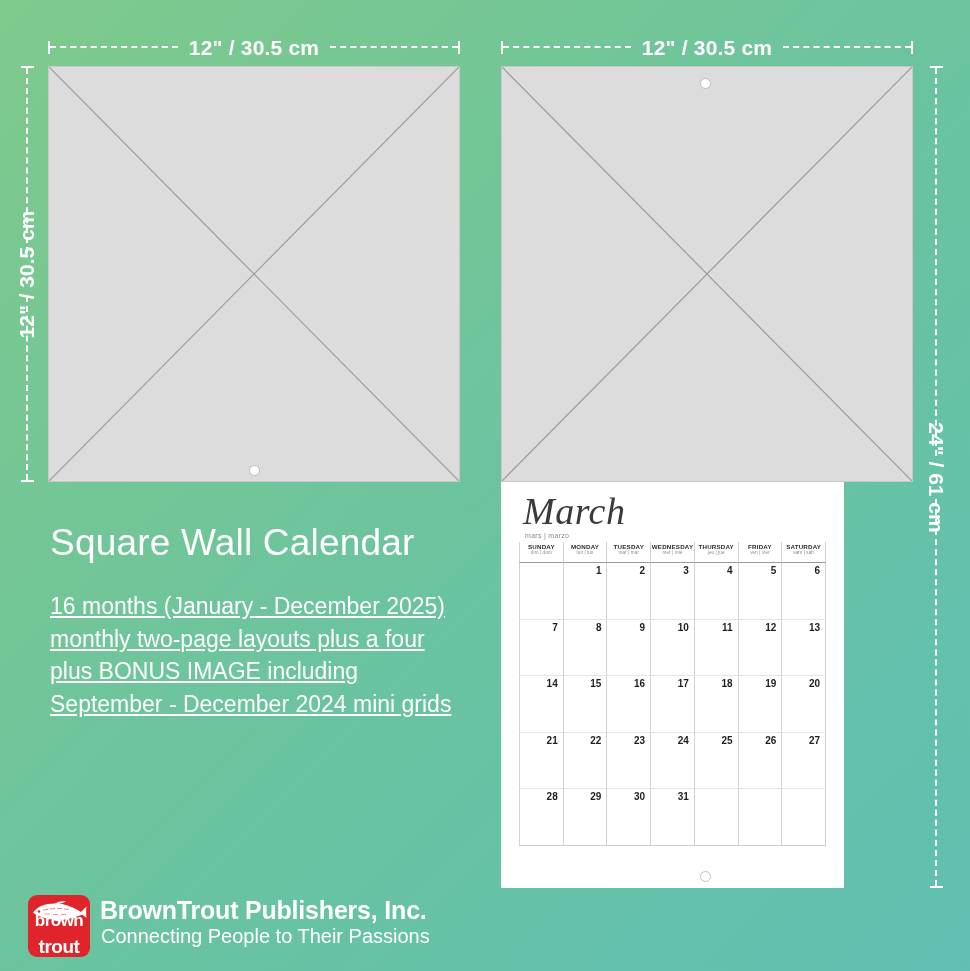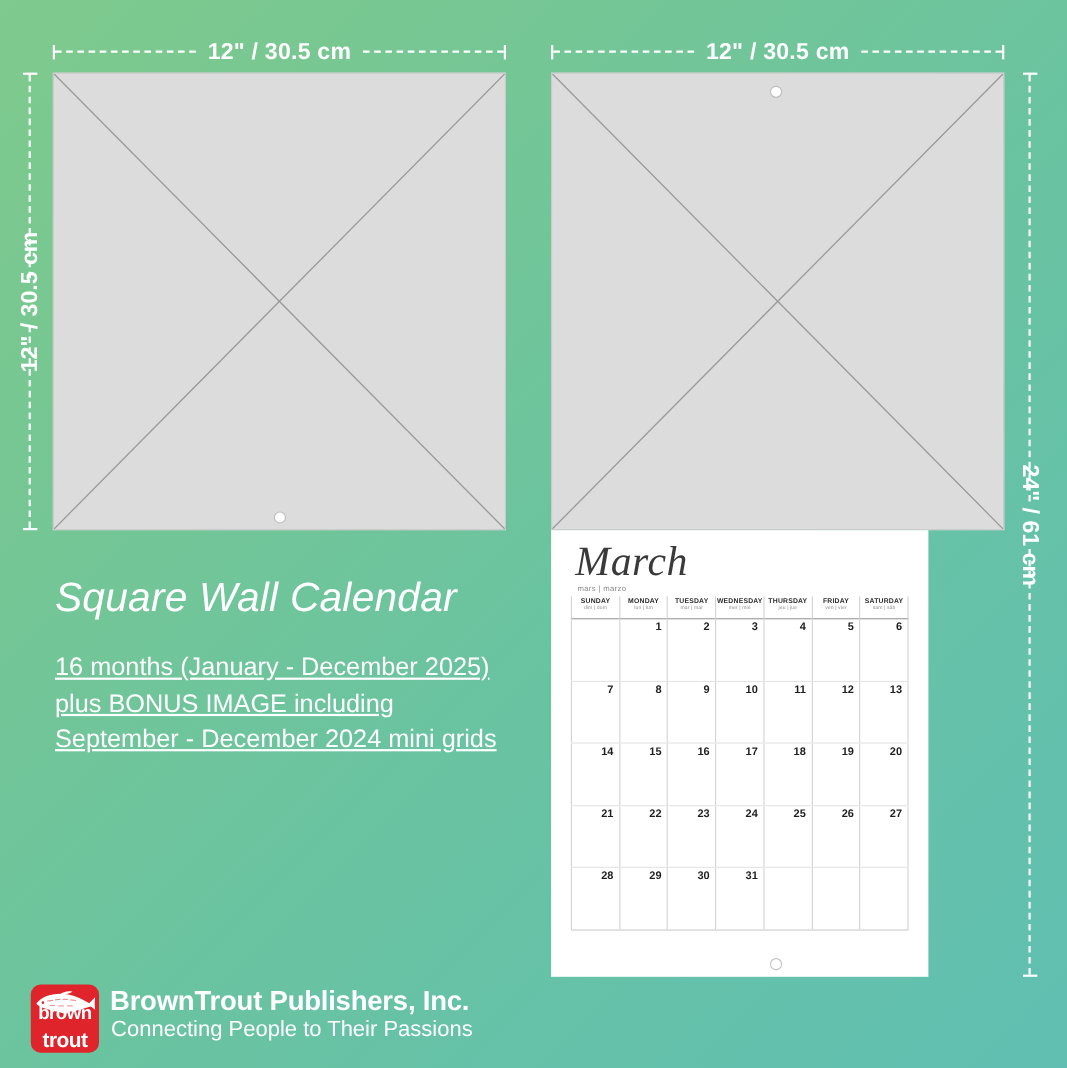"Square Wall Calendar" div.headline { font-style: italic -> none }
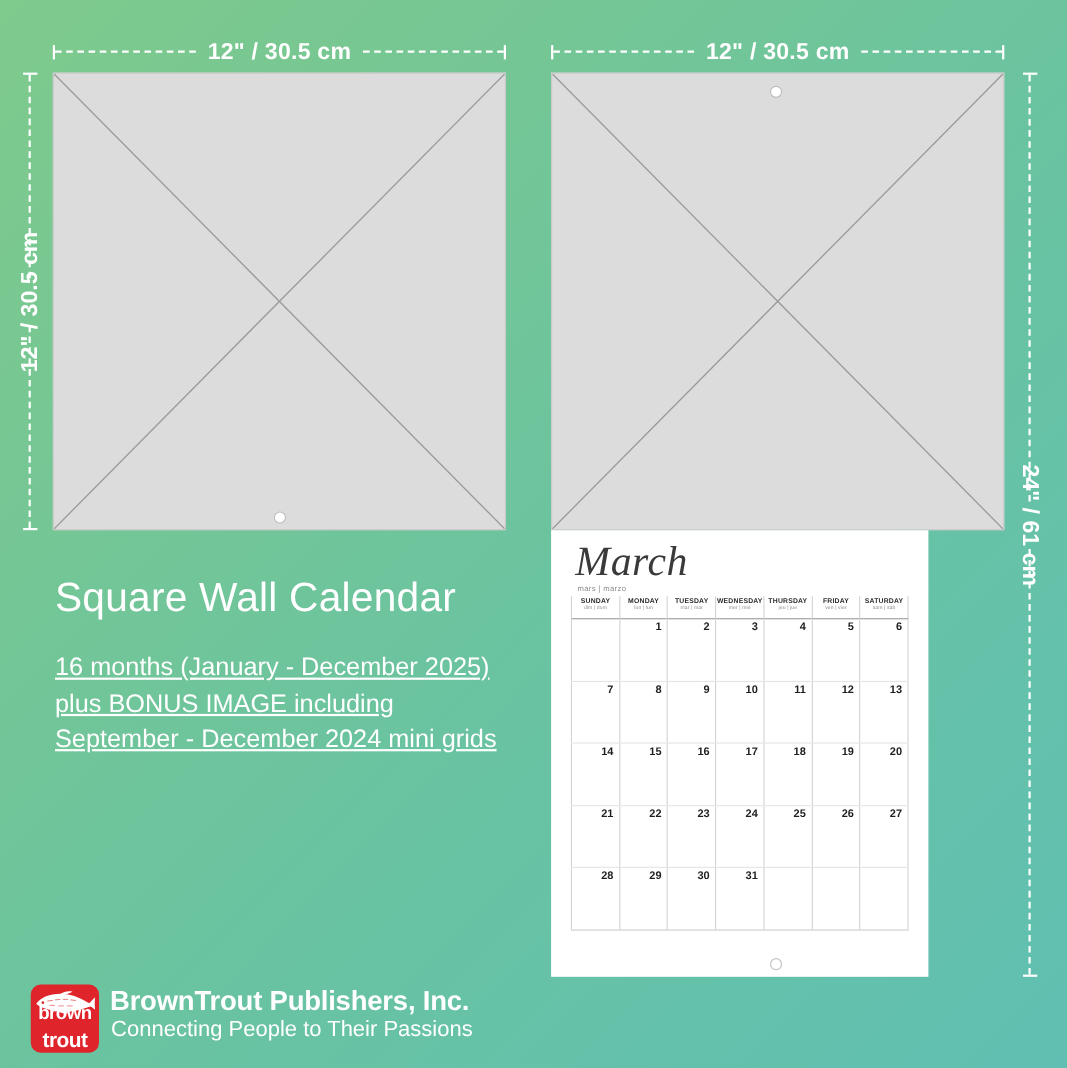"monthly two-page layouts plus a" div { html: none -> <div>monthly two-page layouts plus a four</div> }
